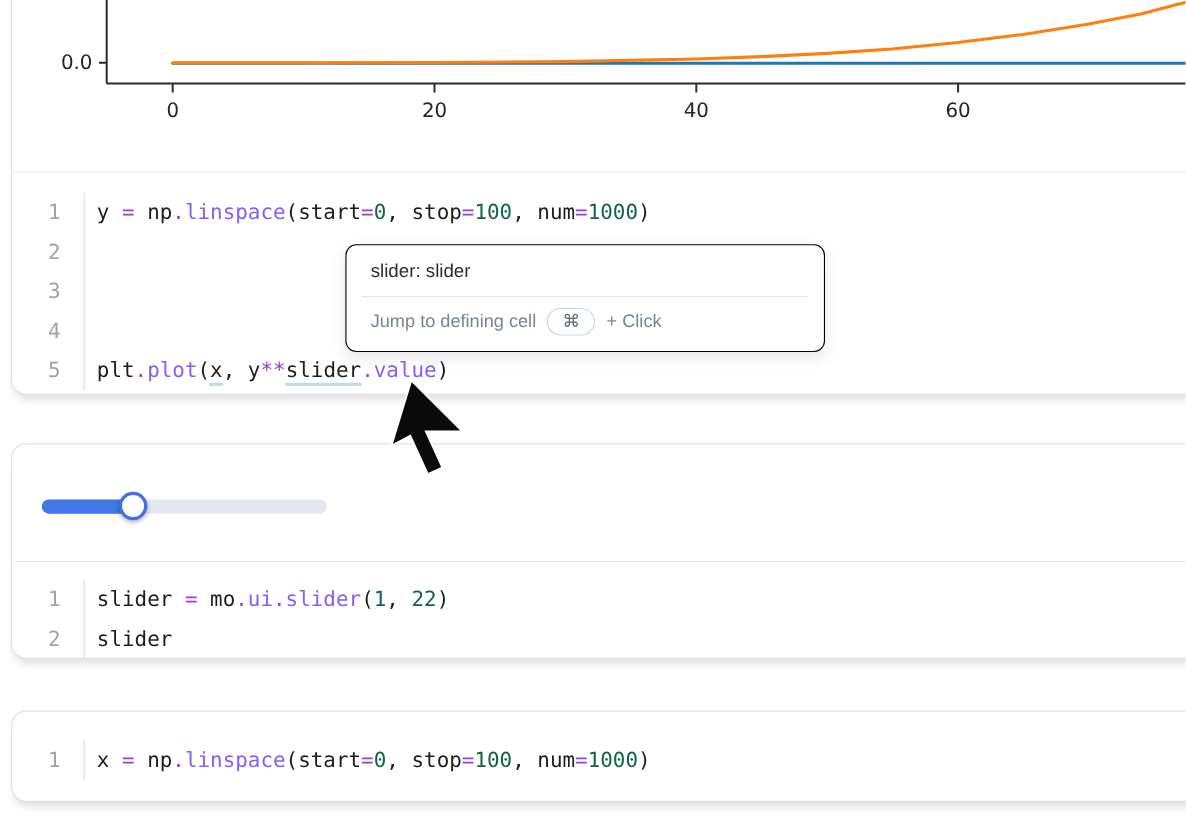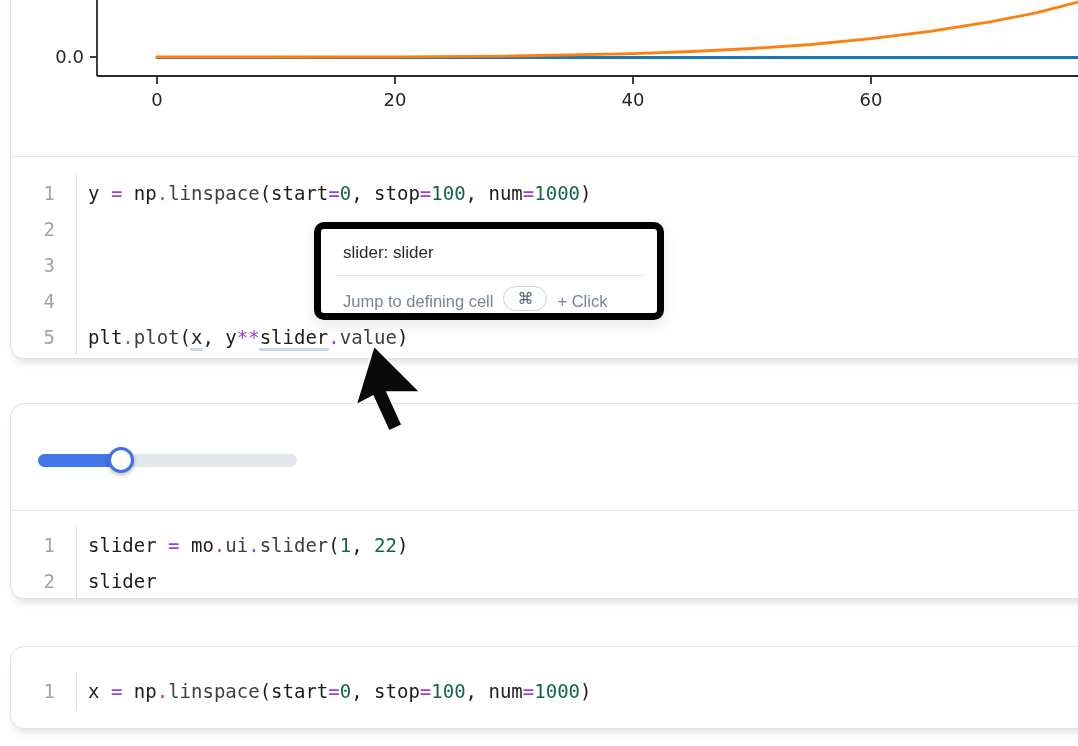"linspace" .tok-f { color: #404040 -> #8b5cf6 }
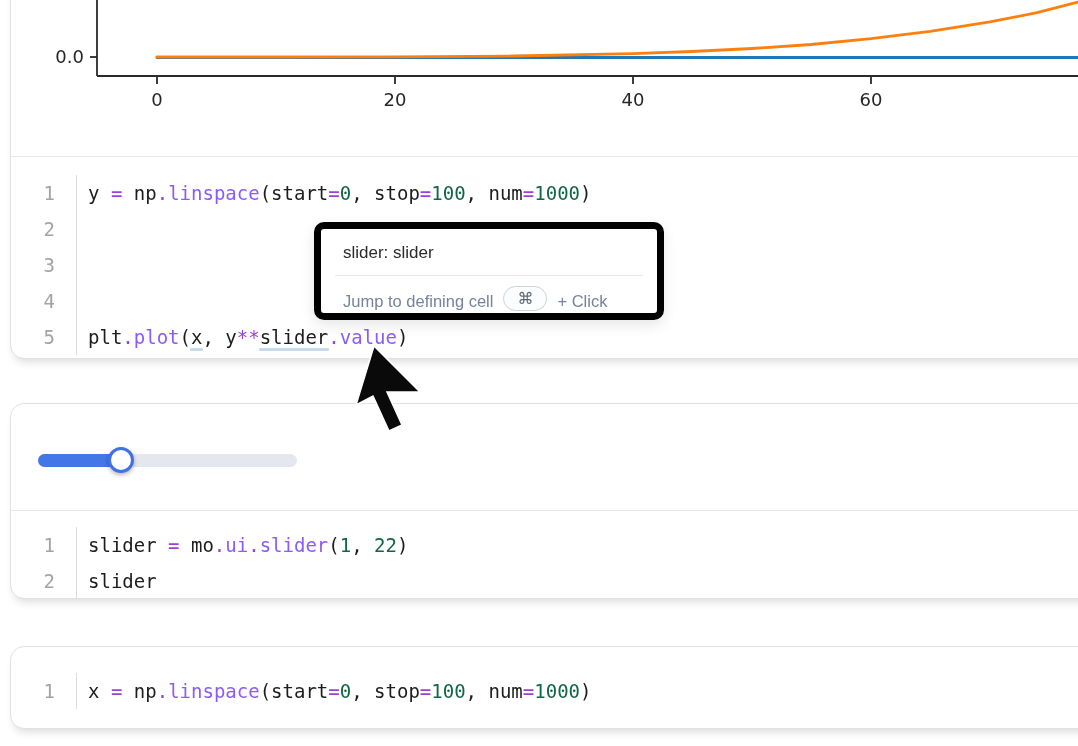"slider: slider" .tooltip { border: 7px solid #000000 -> 1px solid #000000; width: 350px -> 436px }
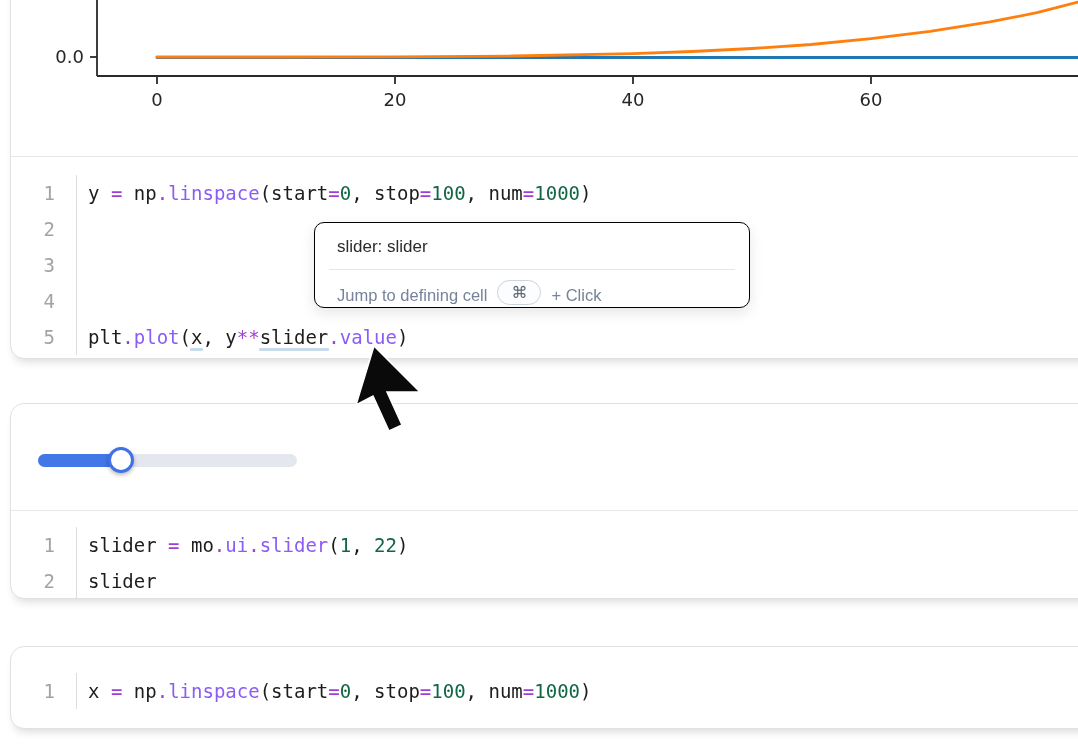"Jump to defining cell" .tooltip-action { align-items: flex-end -> center; padding: 10px 22px 2px -> 10px 22px 14px }
